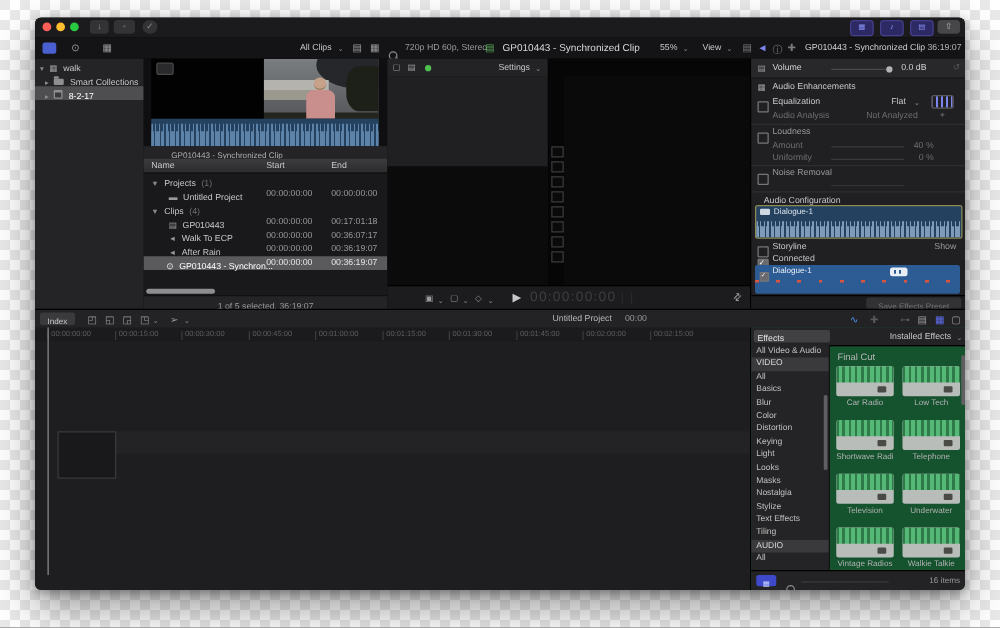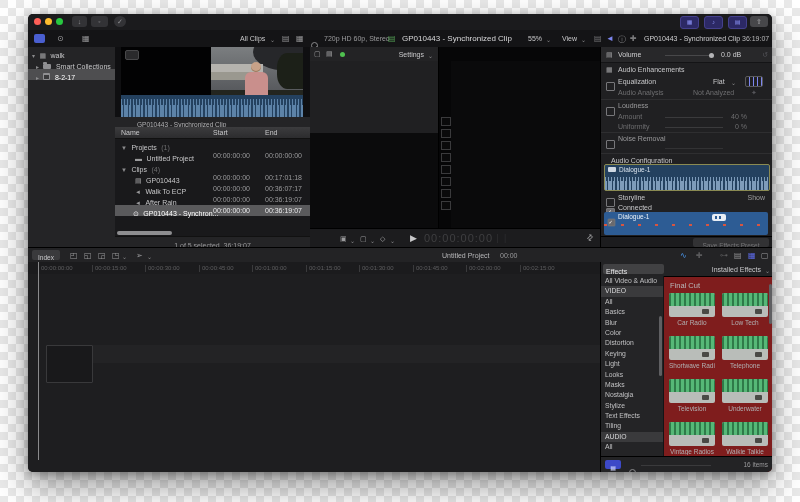"Final Cut" div.a { background: #7f1d1d -> #14532d }
